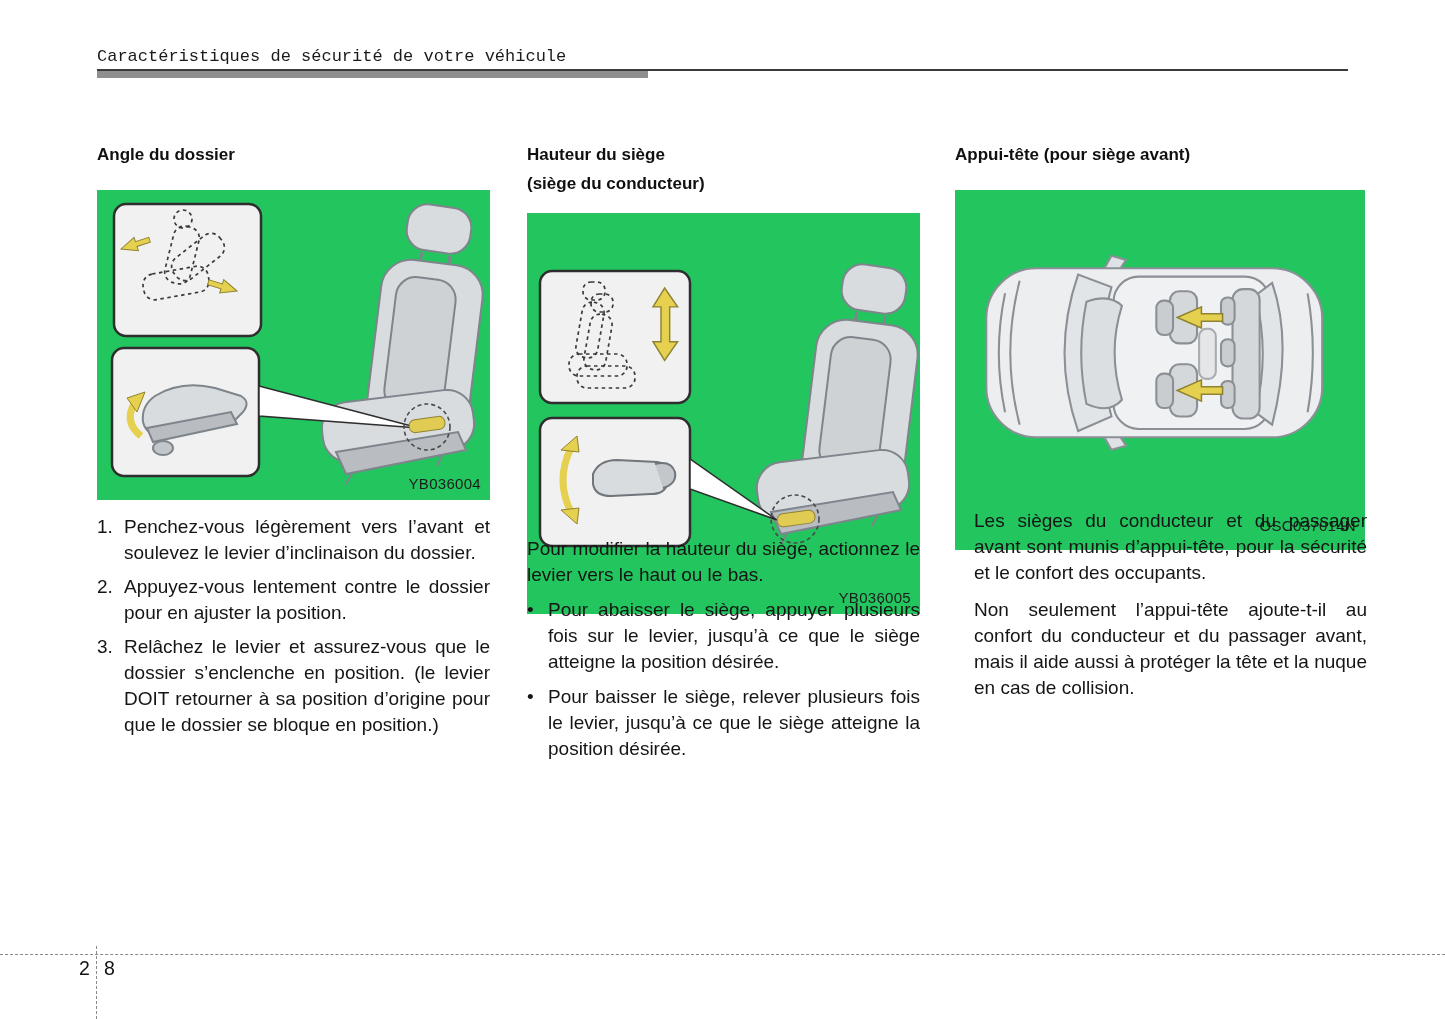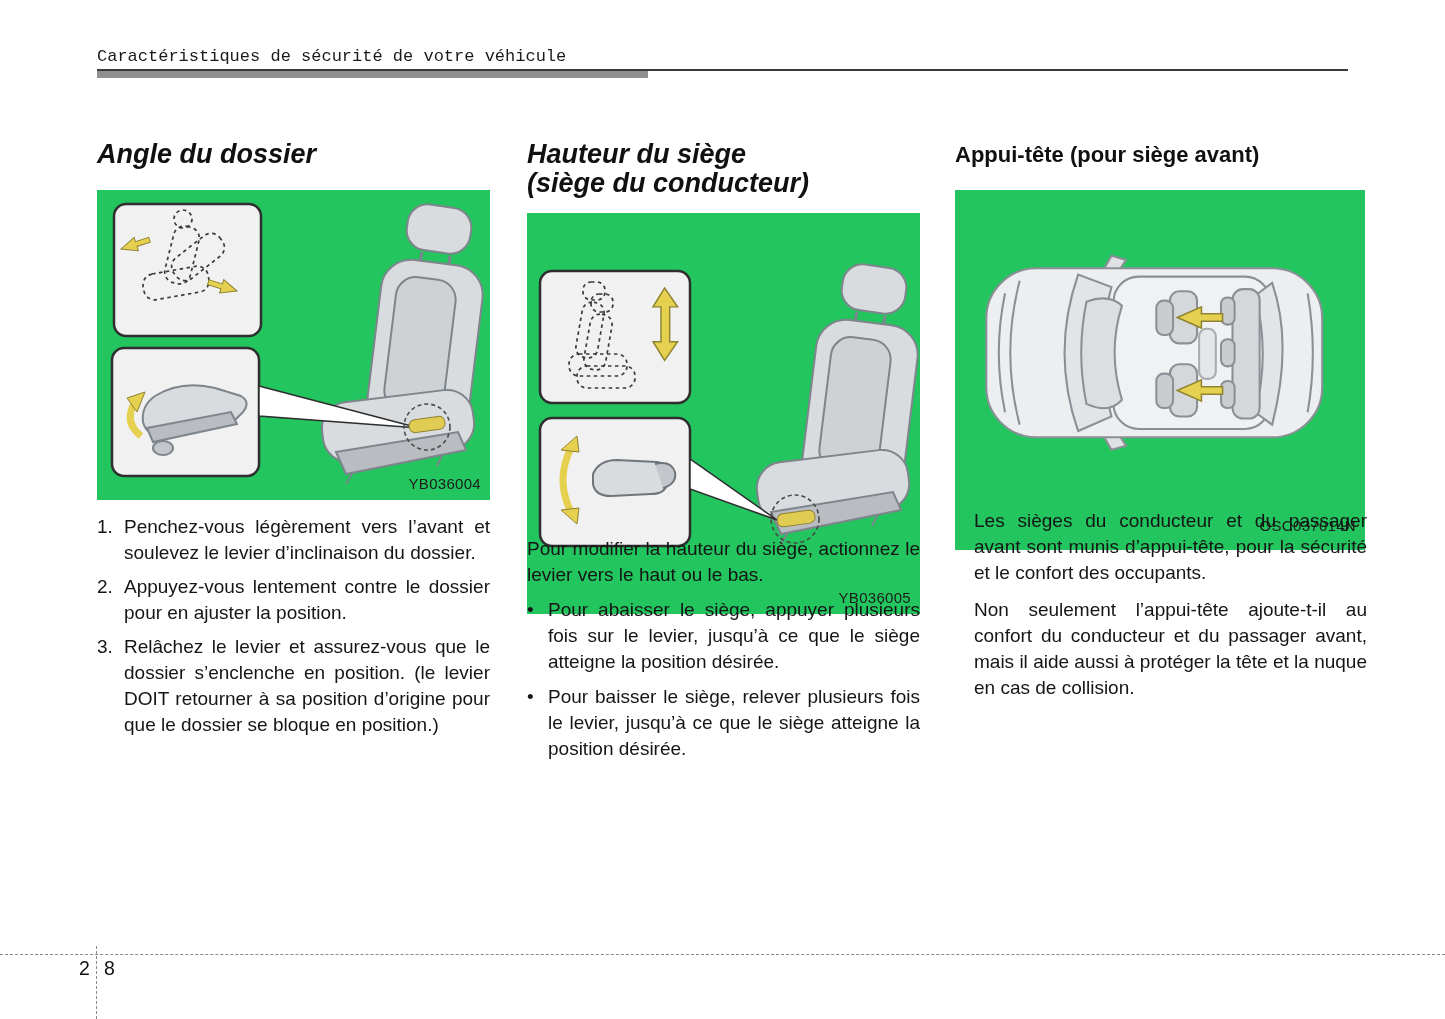"Angle du dossier" .col-heading { font-size: 27px -> 17px; font-style: italic -> none }
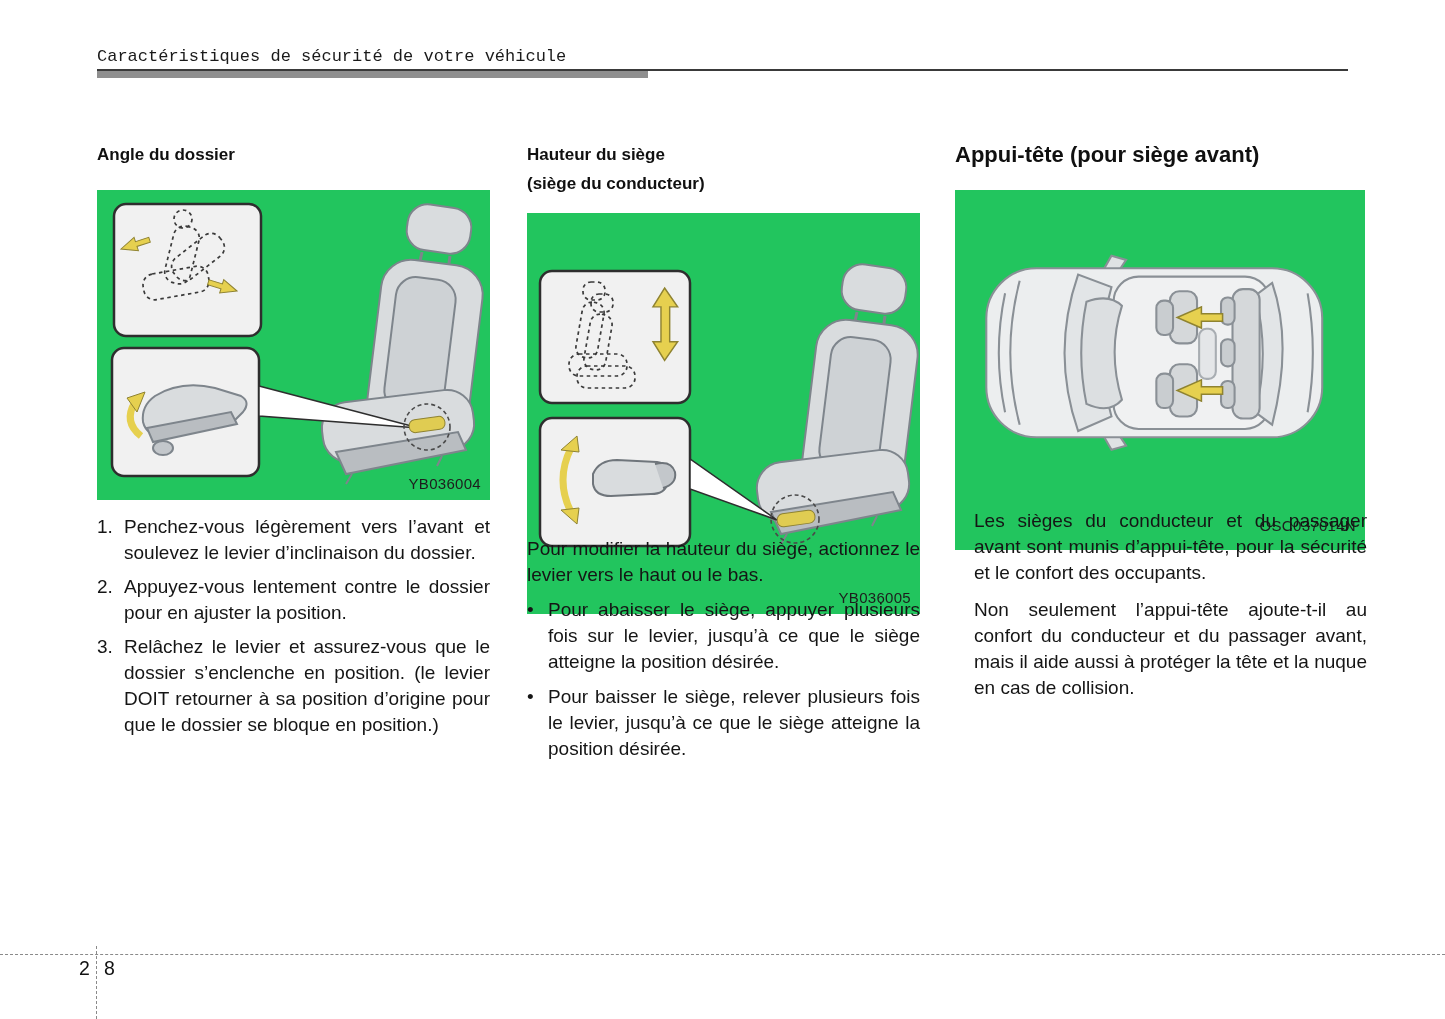"Appui-tête (pour siège avant)" #col3 .col-heading { font-size: 22px -> 17px }
